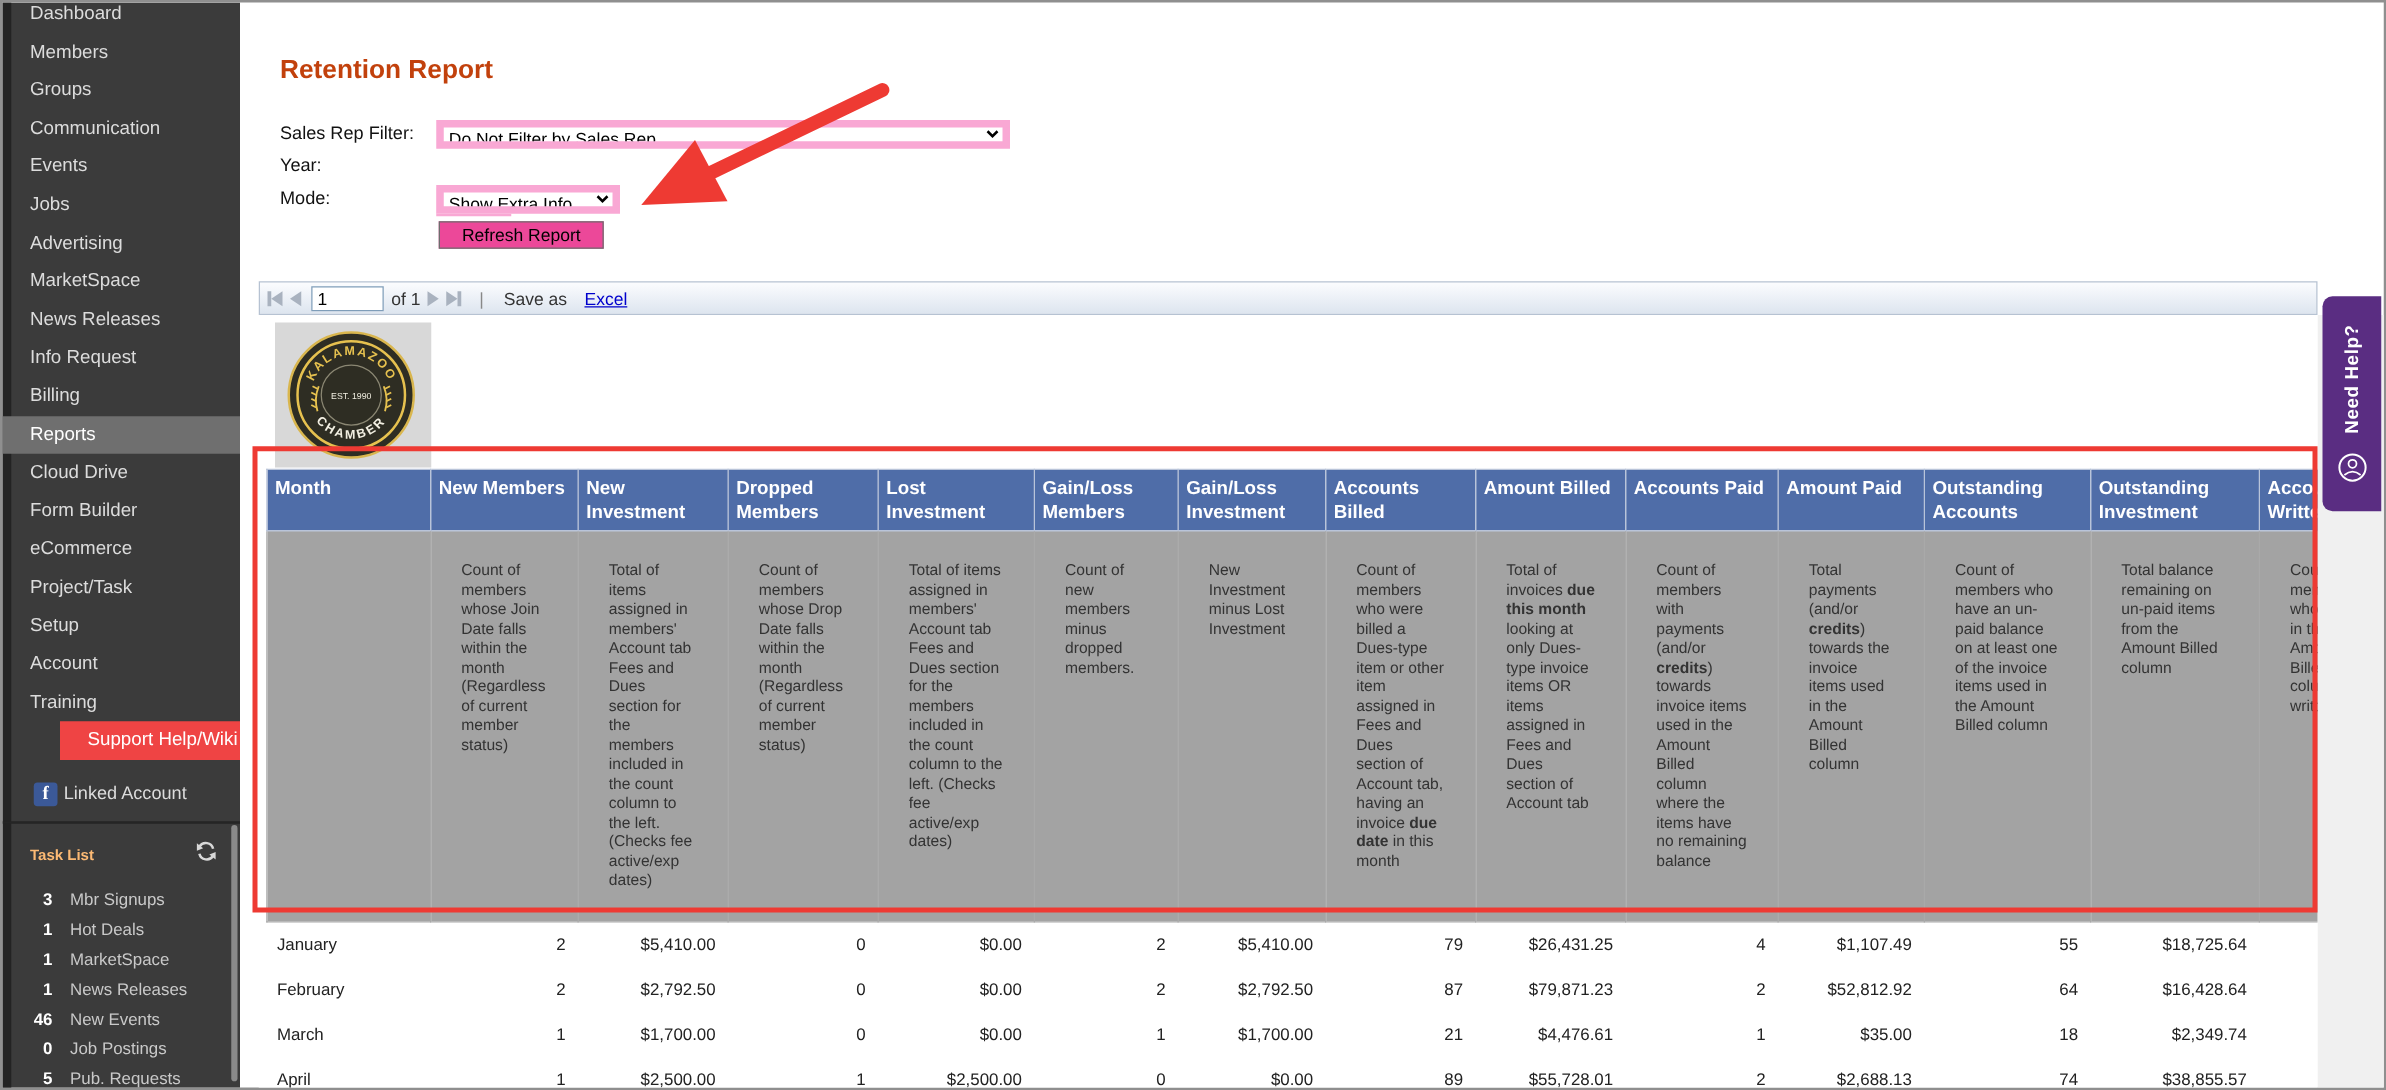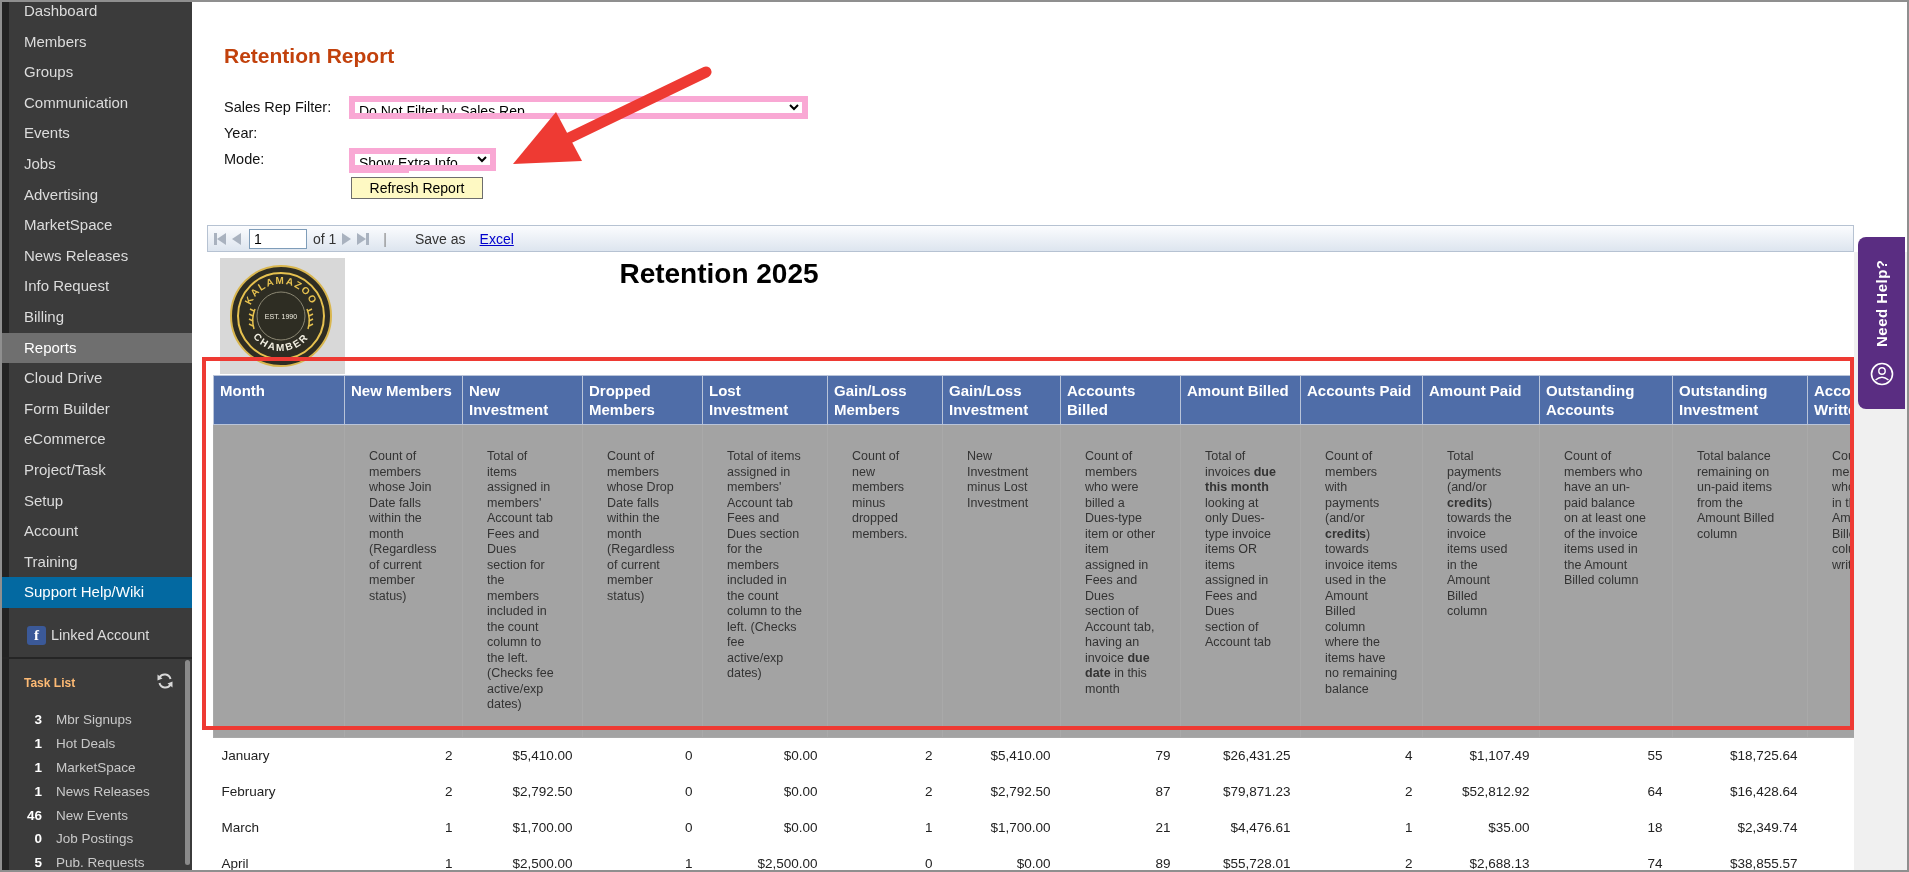"Refresh Report" .btn-refresh { background: #fef9c3 -> #ec4899 }
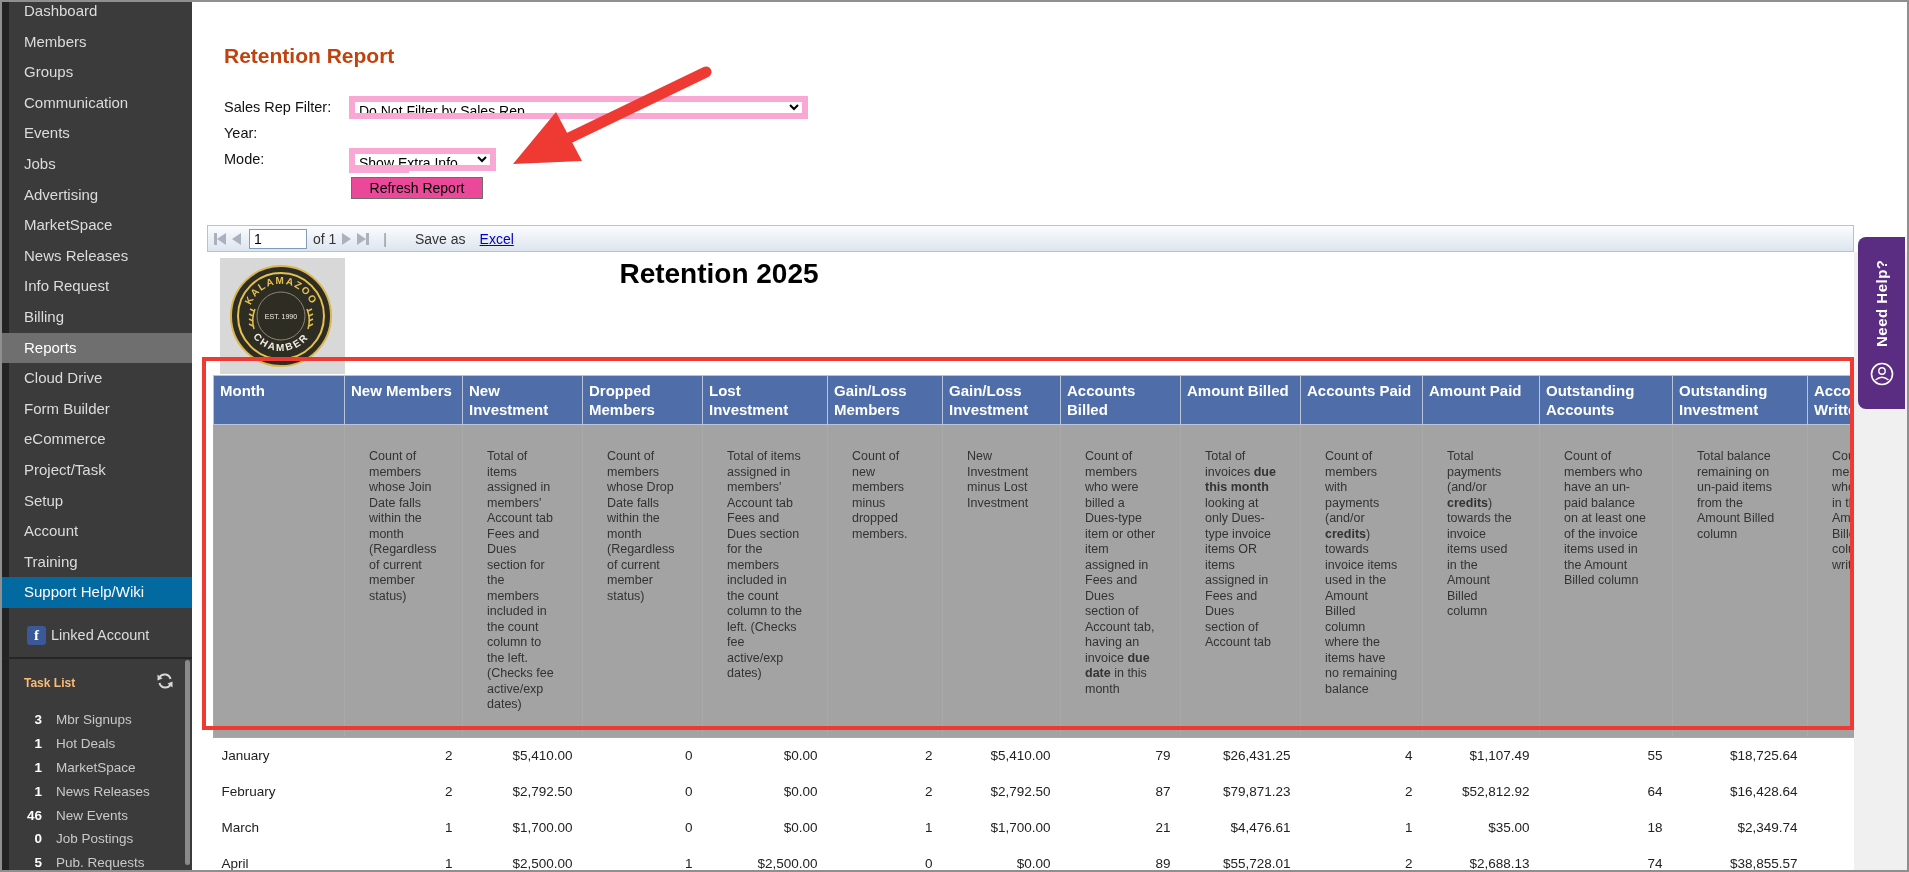"Save as" .saveas { margin-left: 28px -> 16px }
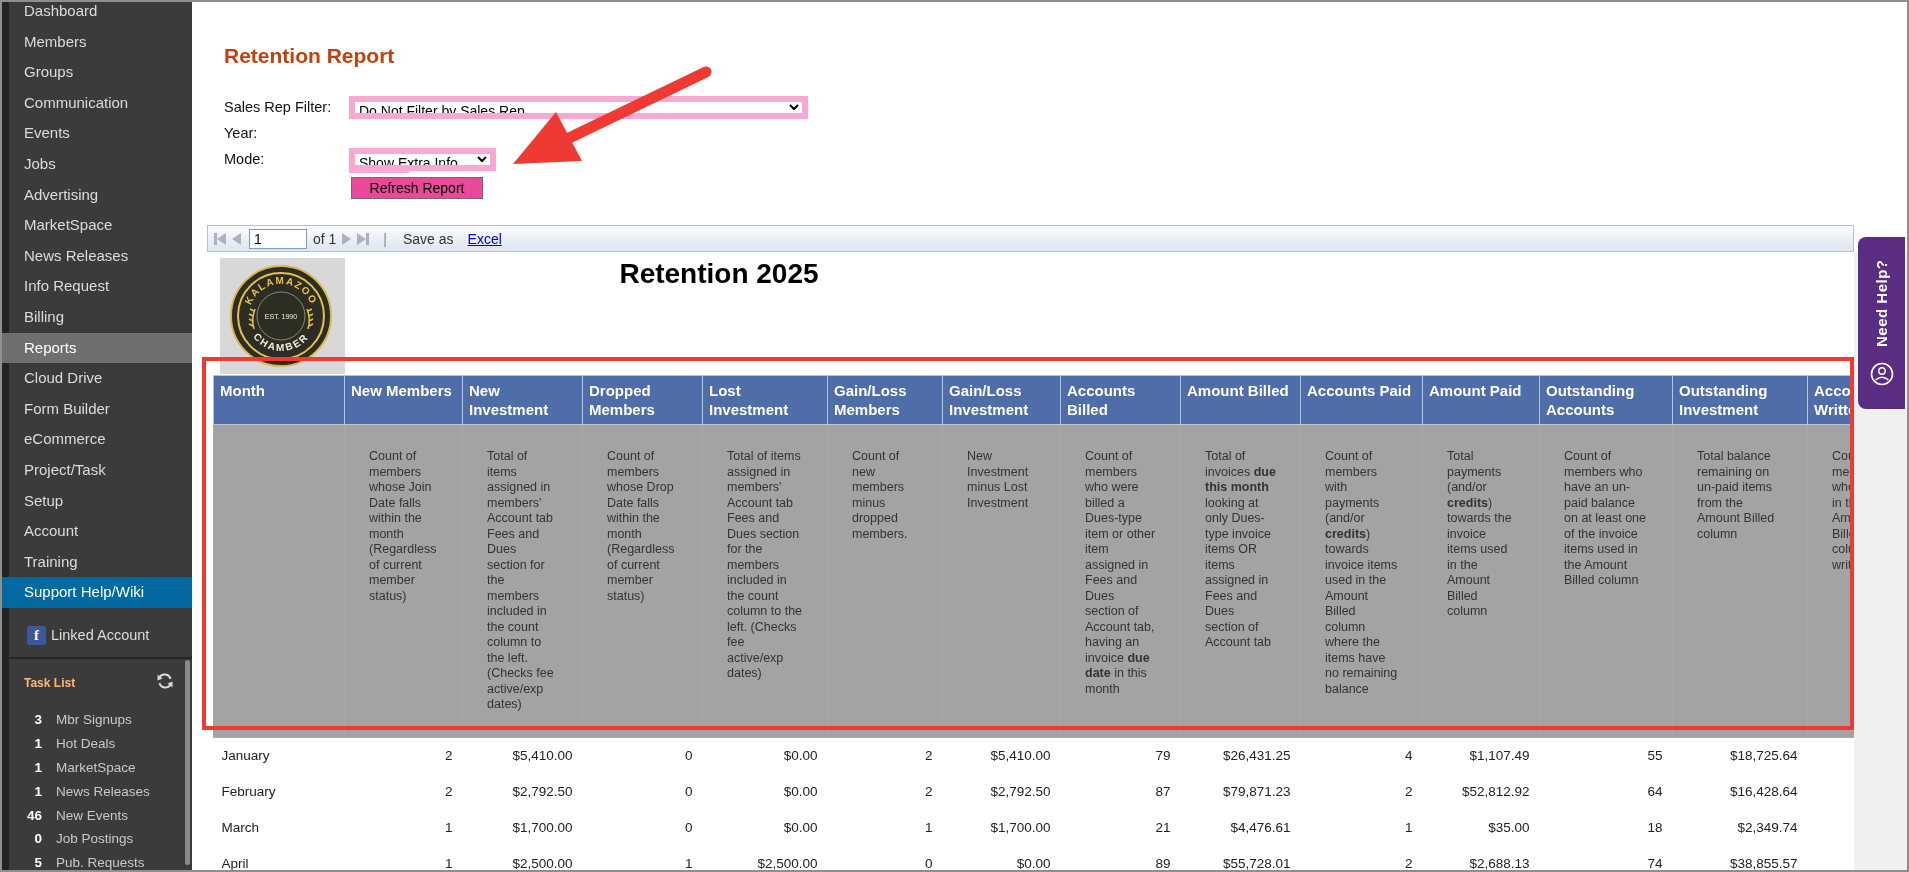"Retention 2025" div.report-title { html: <div>Retention 2025</div> -> none }
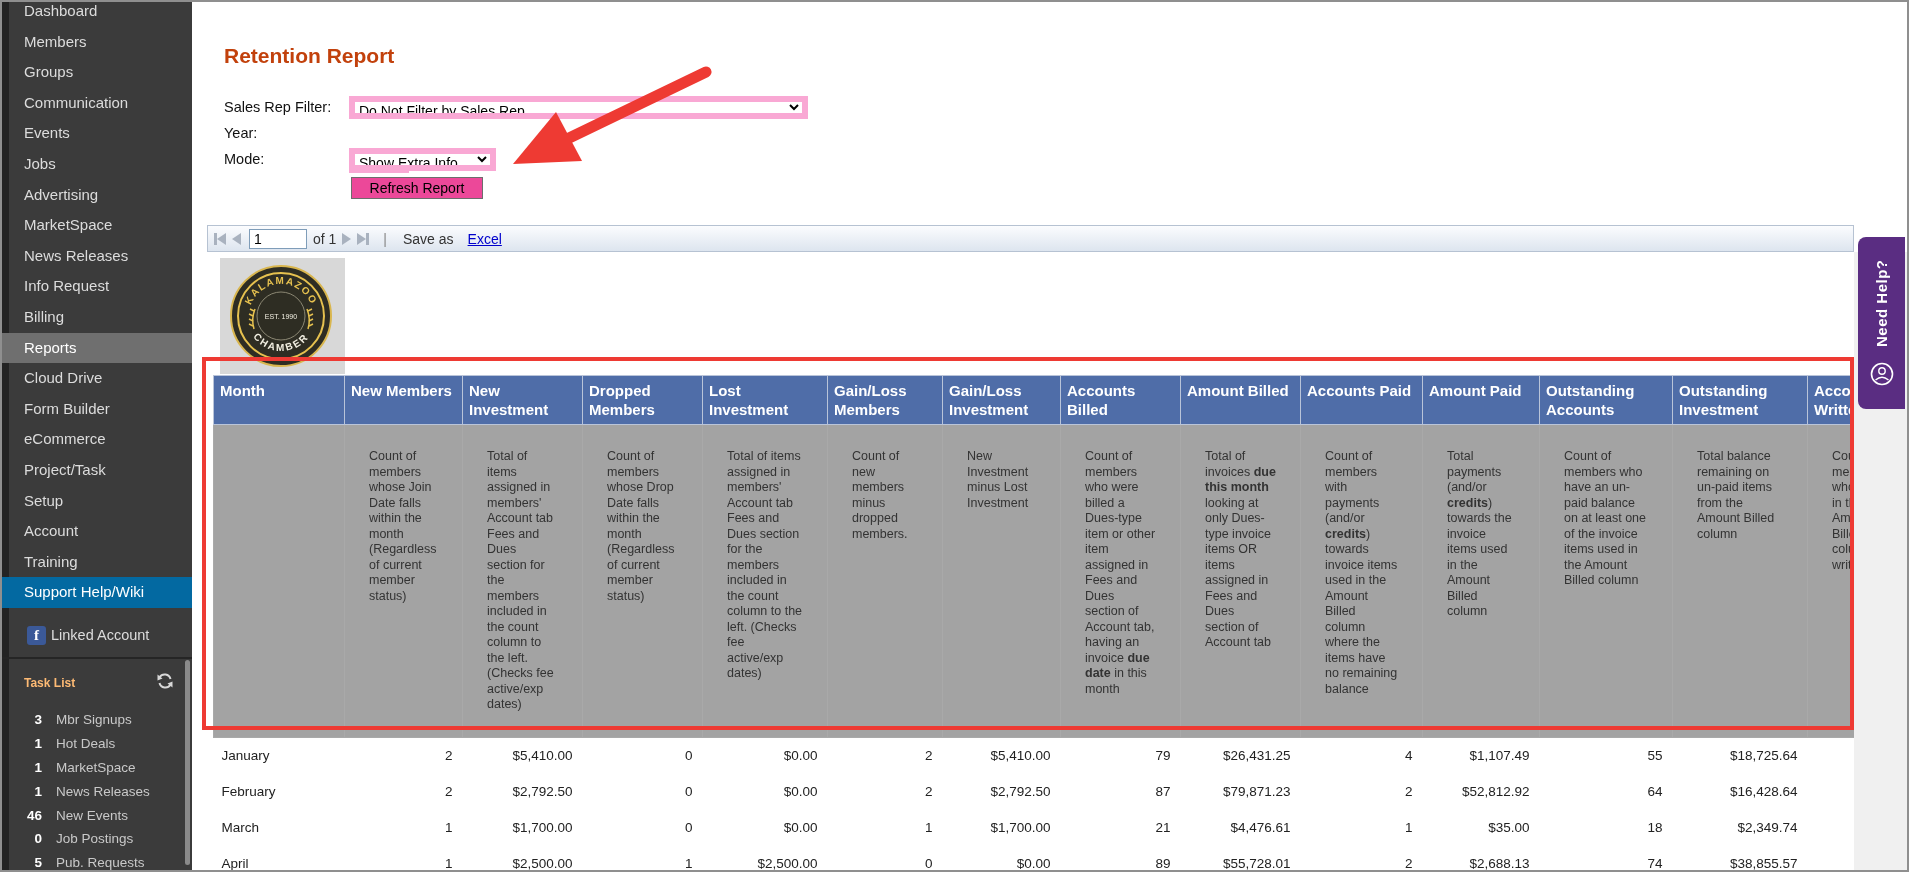"Support Help/Wiki" .menu li.support { background: #0369a1 -> #ef4444; margin-left: none -> 46px }
